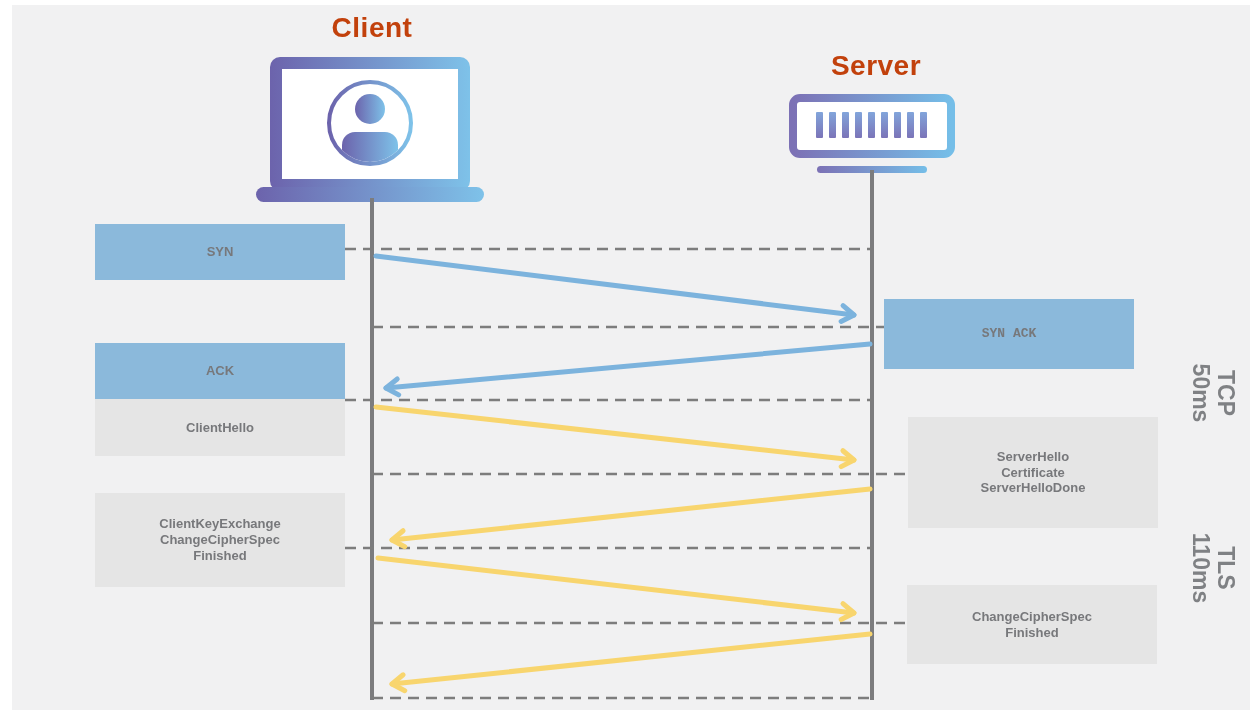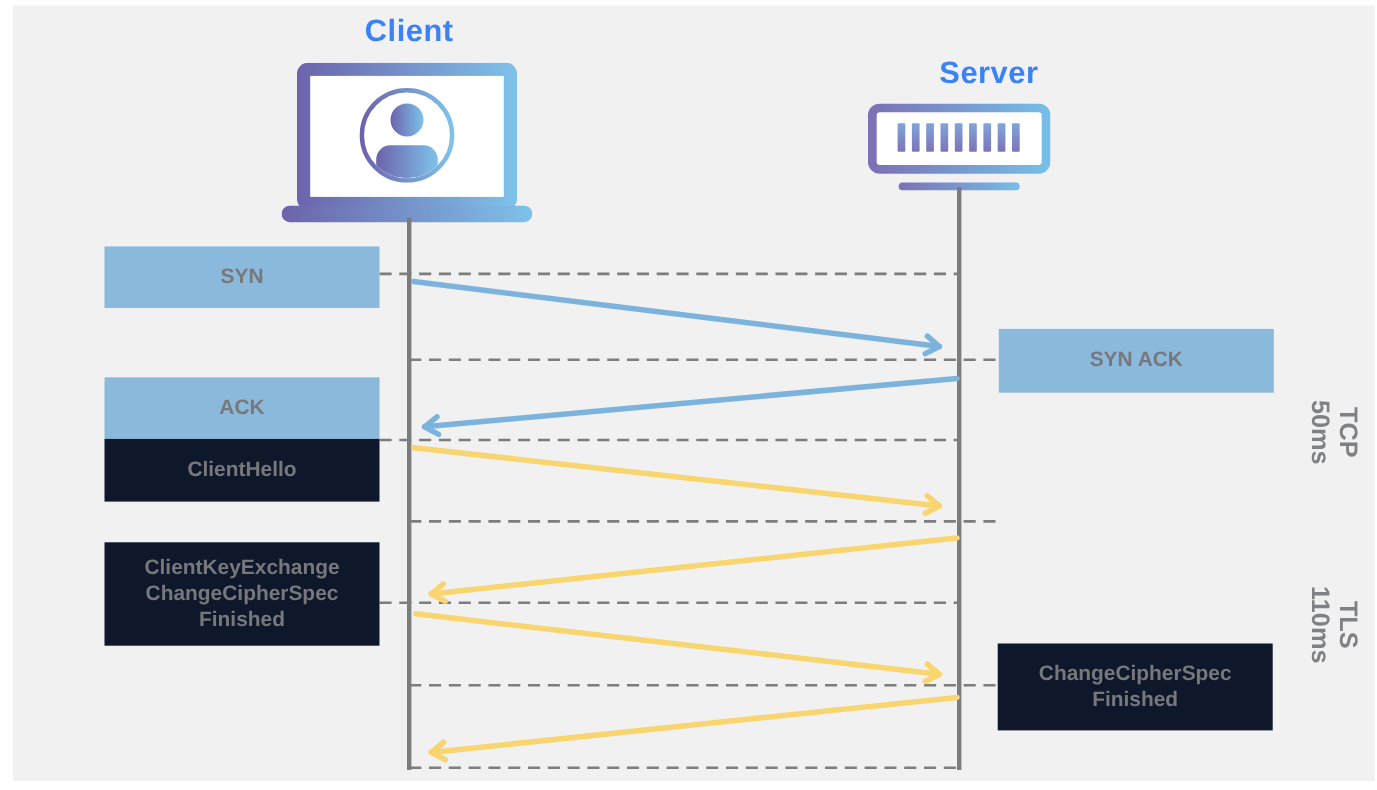"Client" .actor-title { color: #3b82f6 -> #c2410c }
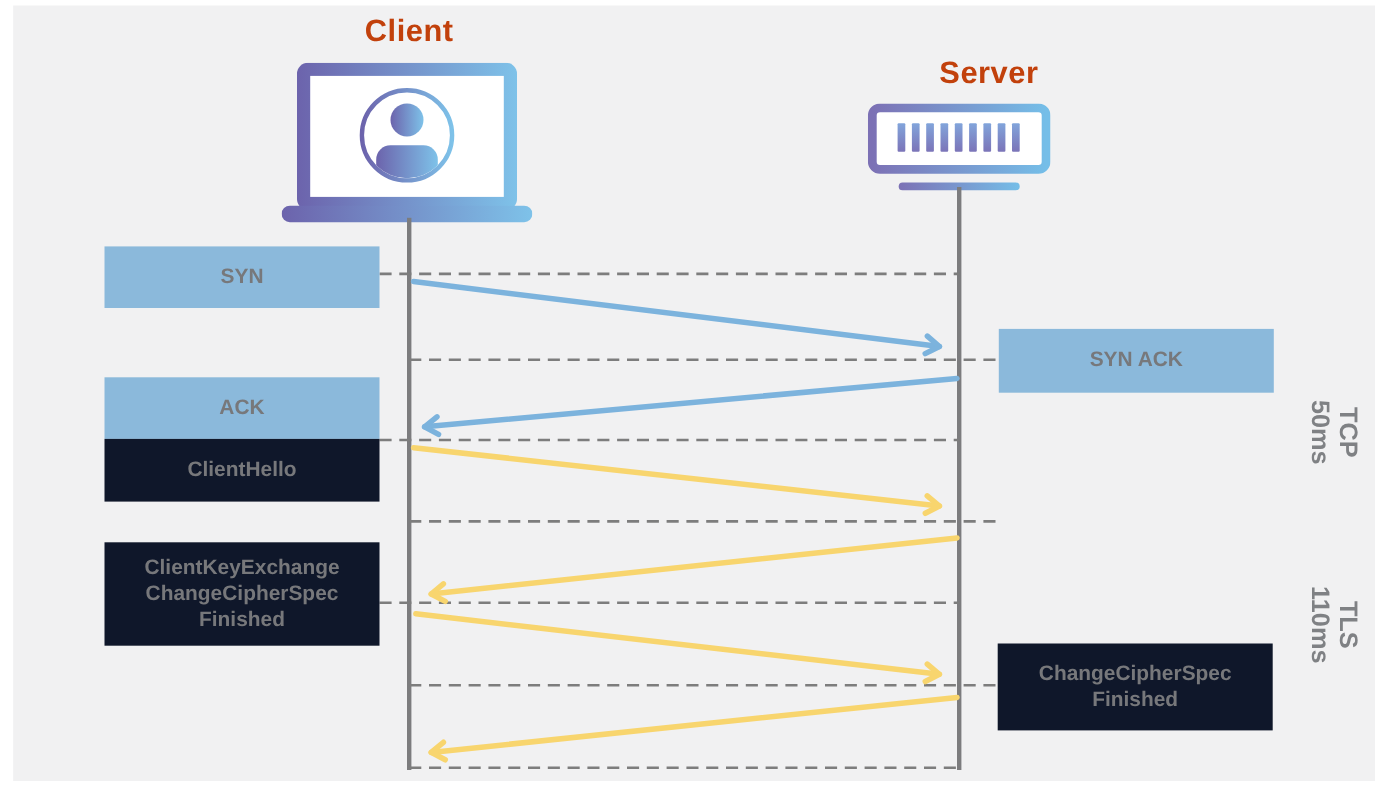"Server" div.actor-title { margin-left: 23px -> none }
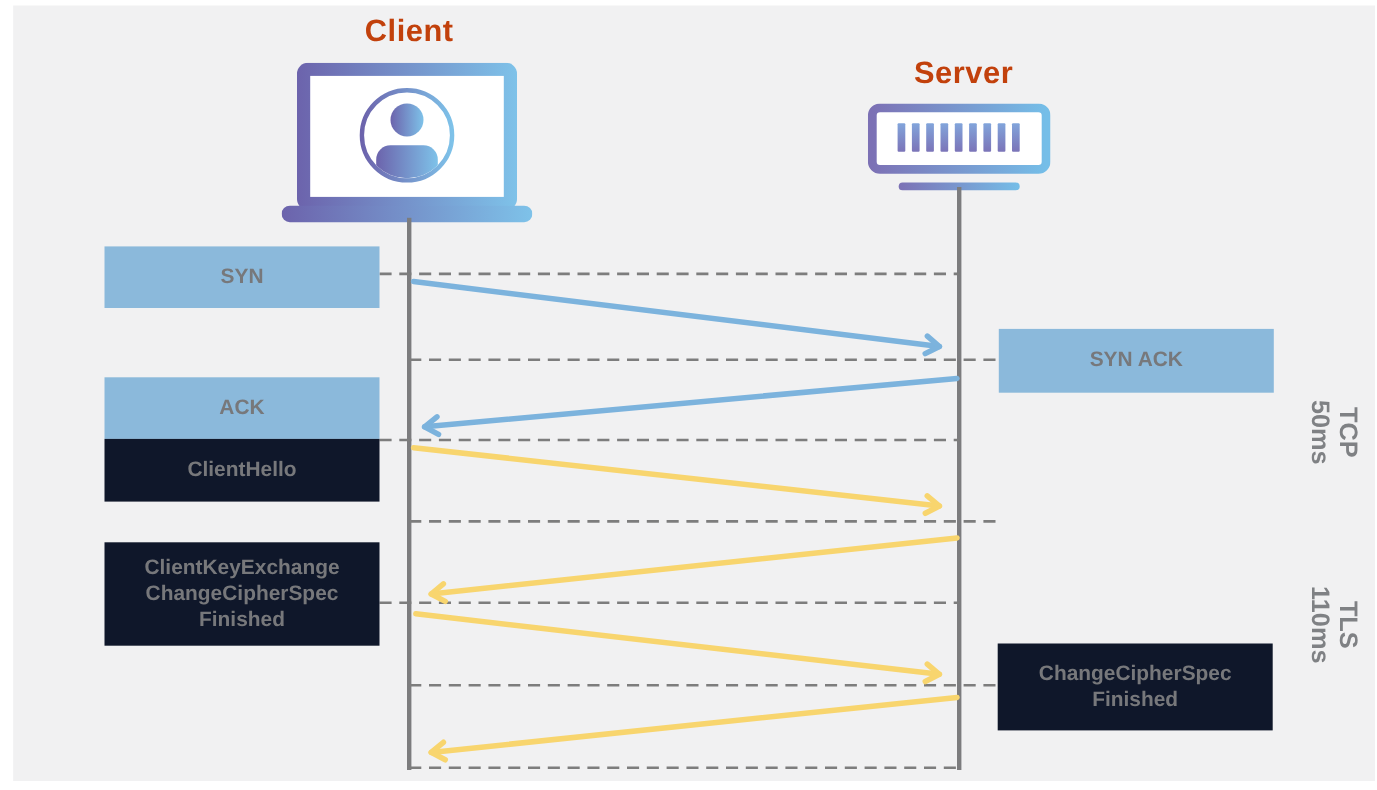"SYN" .msg-box { font-size: 19px -> 13px }
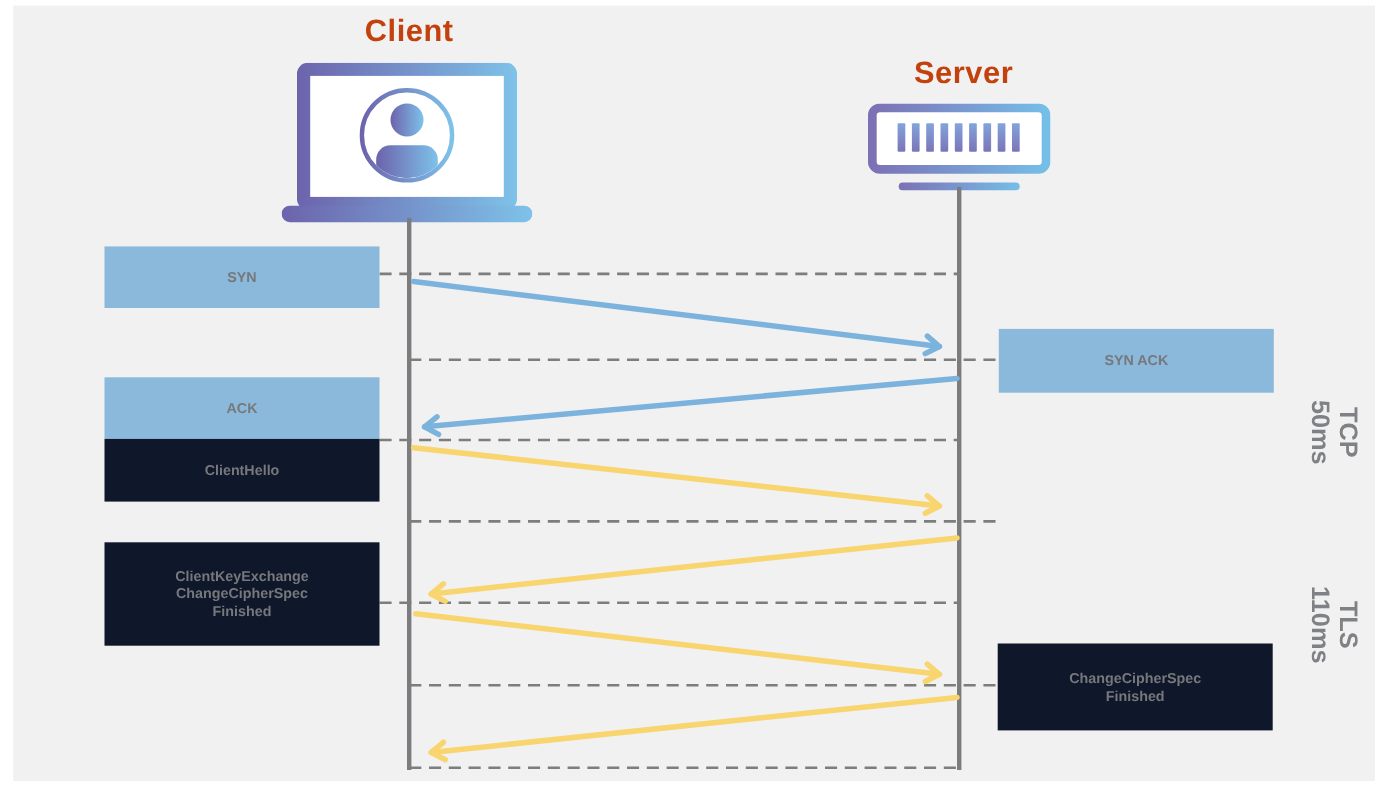"SYN ACK" div.msg-box { font-family: none -> Liberation Mono, monospace; height: 58px -> 70px; left: 908px -> 884px }
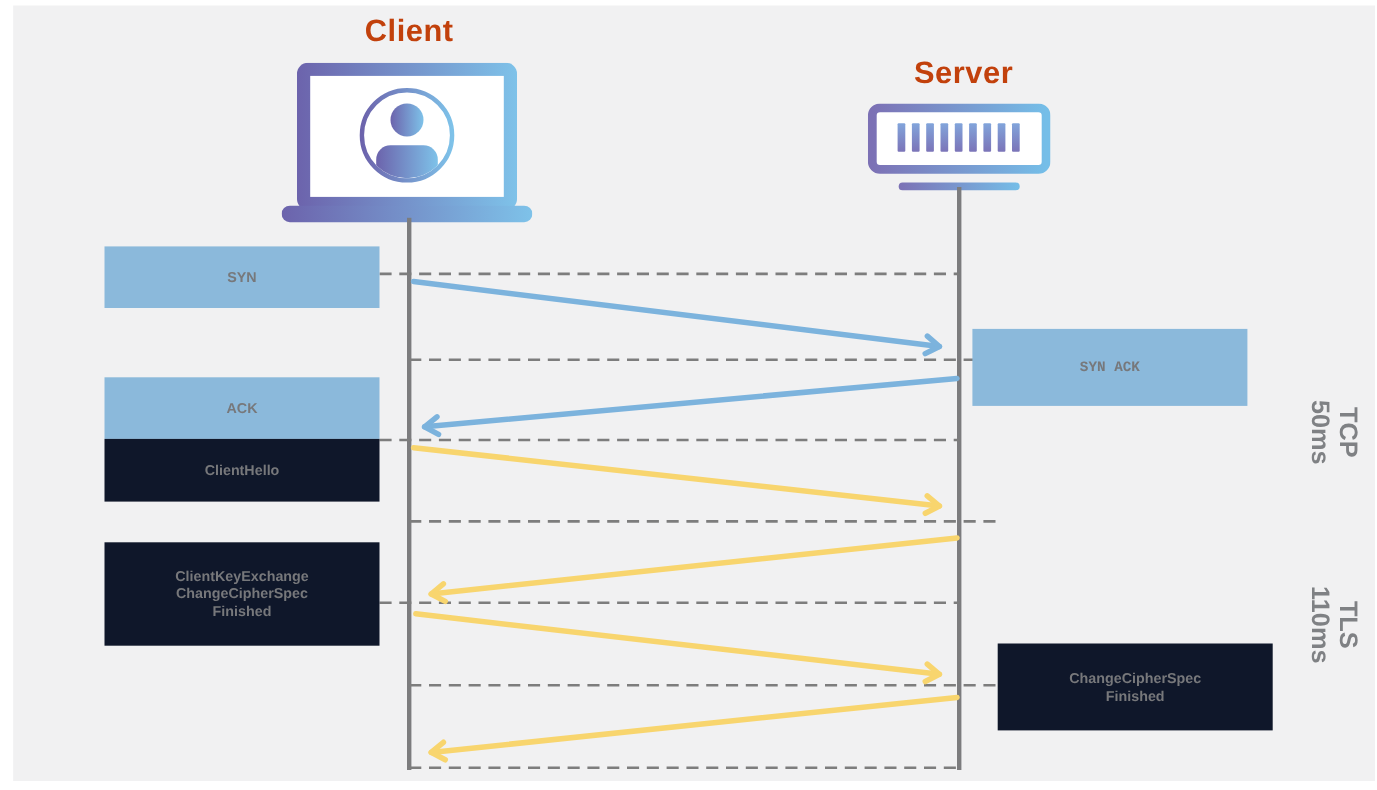"ClientHello" .msg-box.tls { background: #0f172a -> #e5e5e5 }
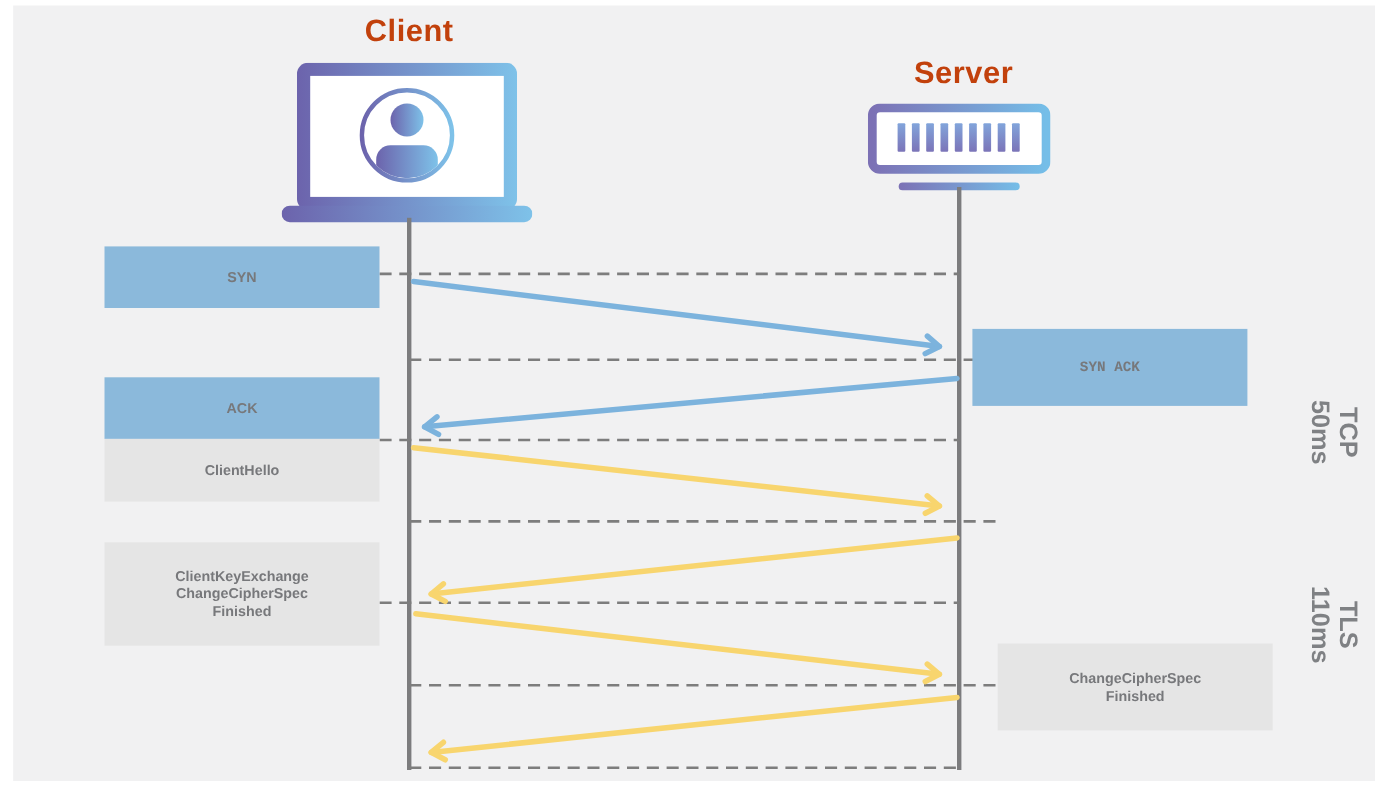"ServerHello" div.msg-box { html: none -> <div>ServerHello Certificate ServerHelloDone</div> }
